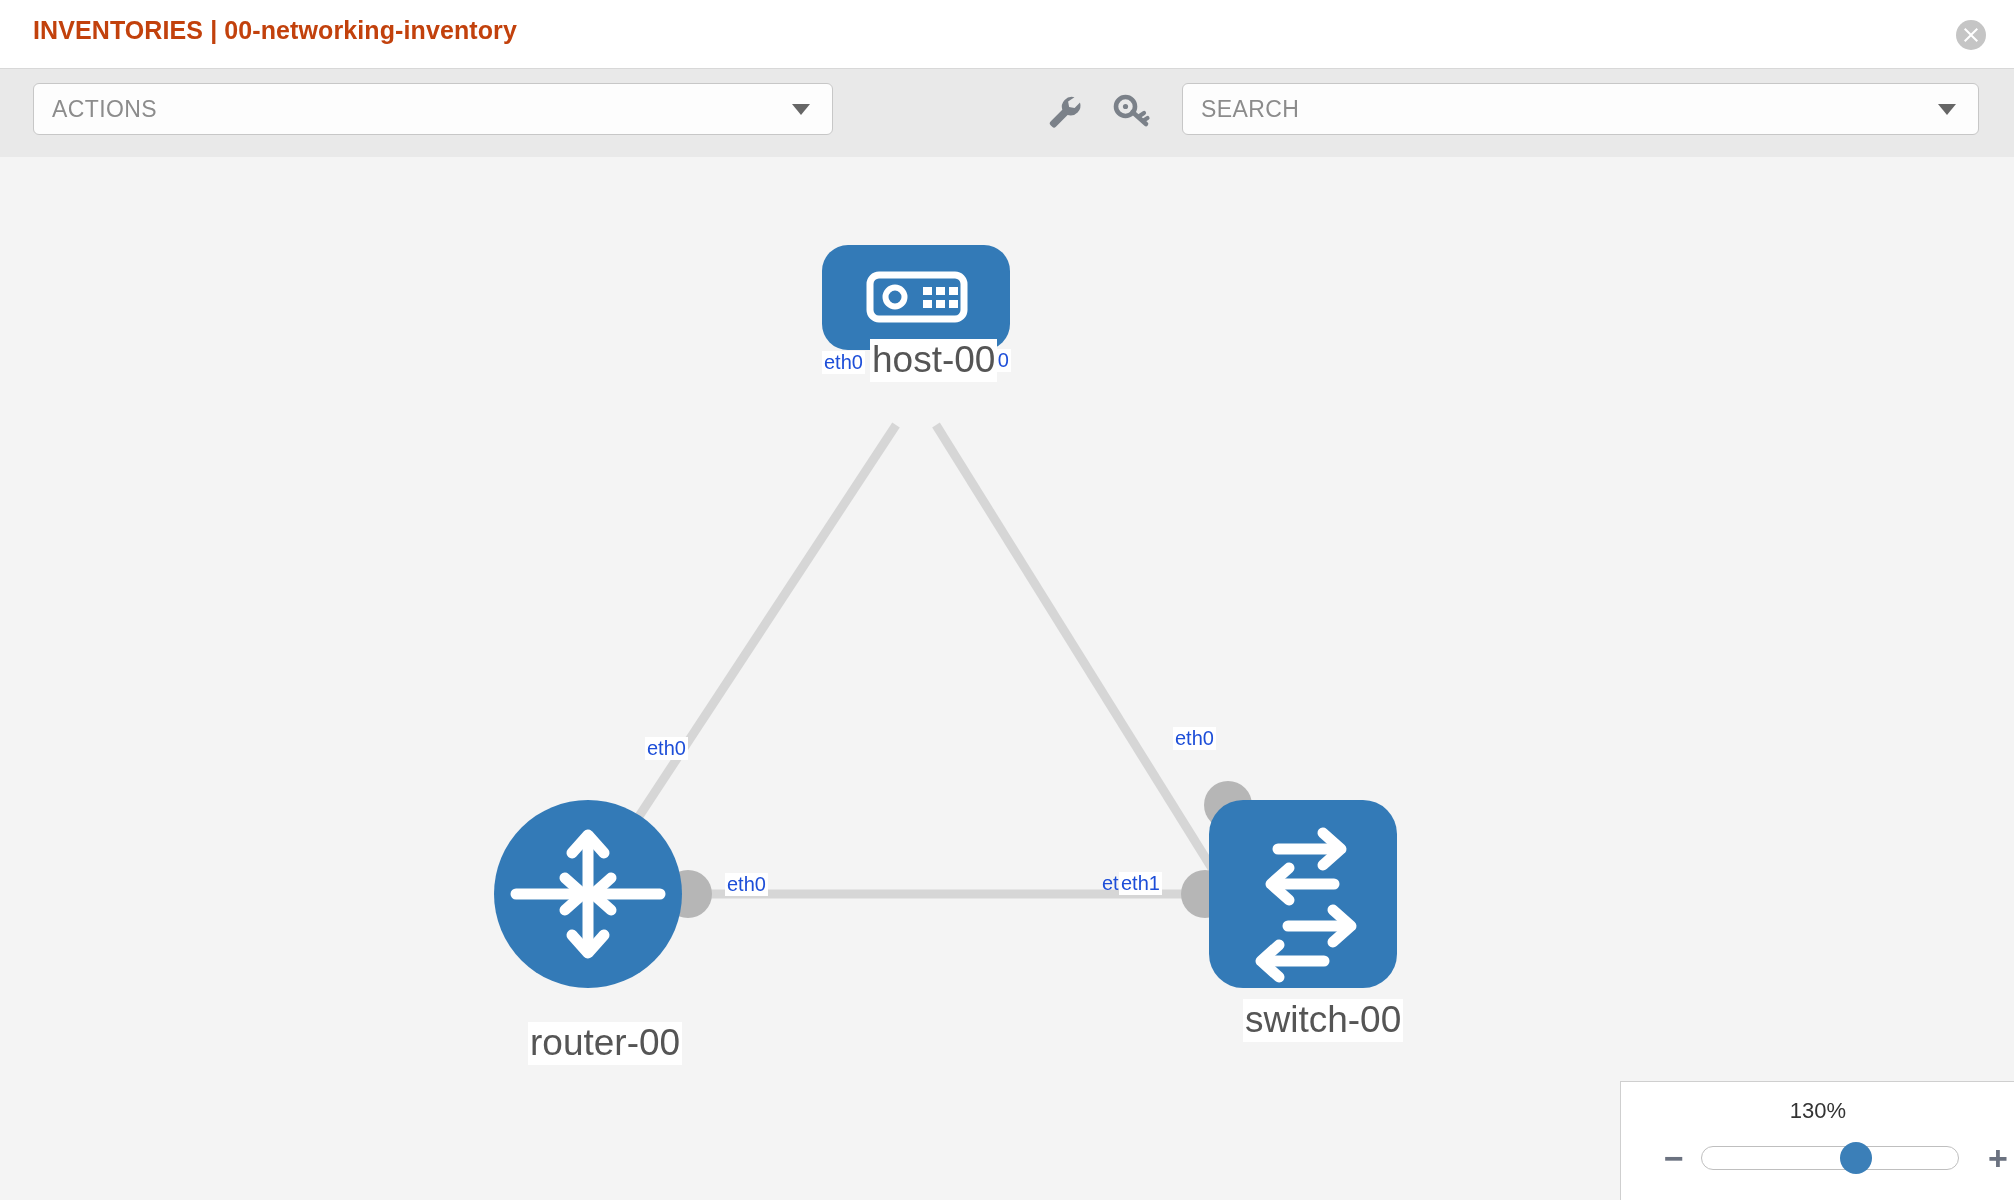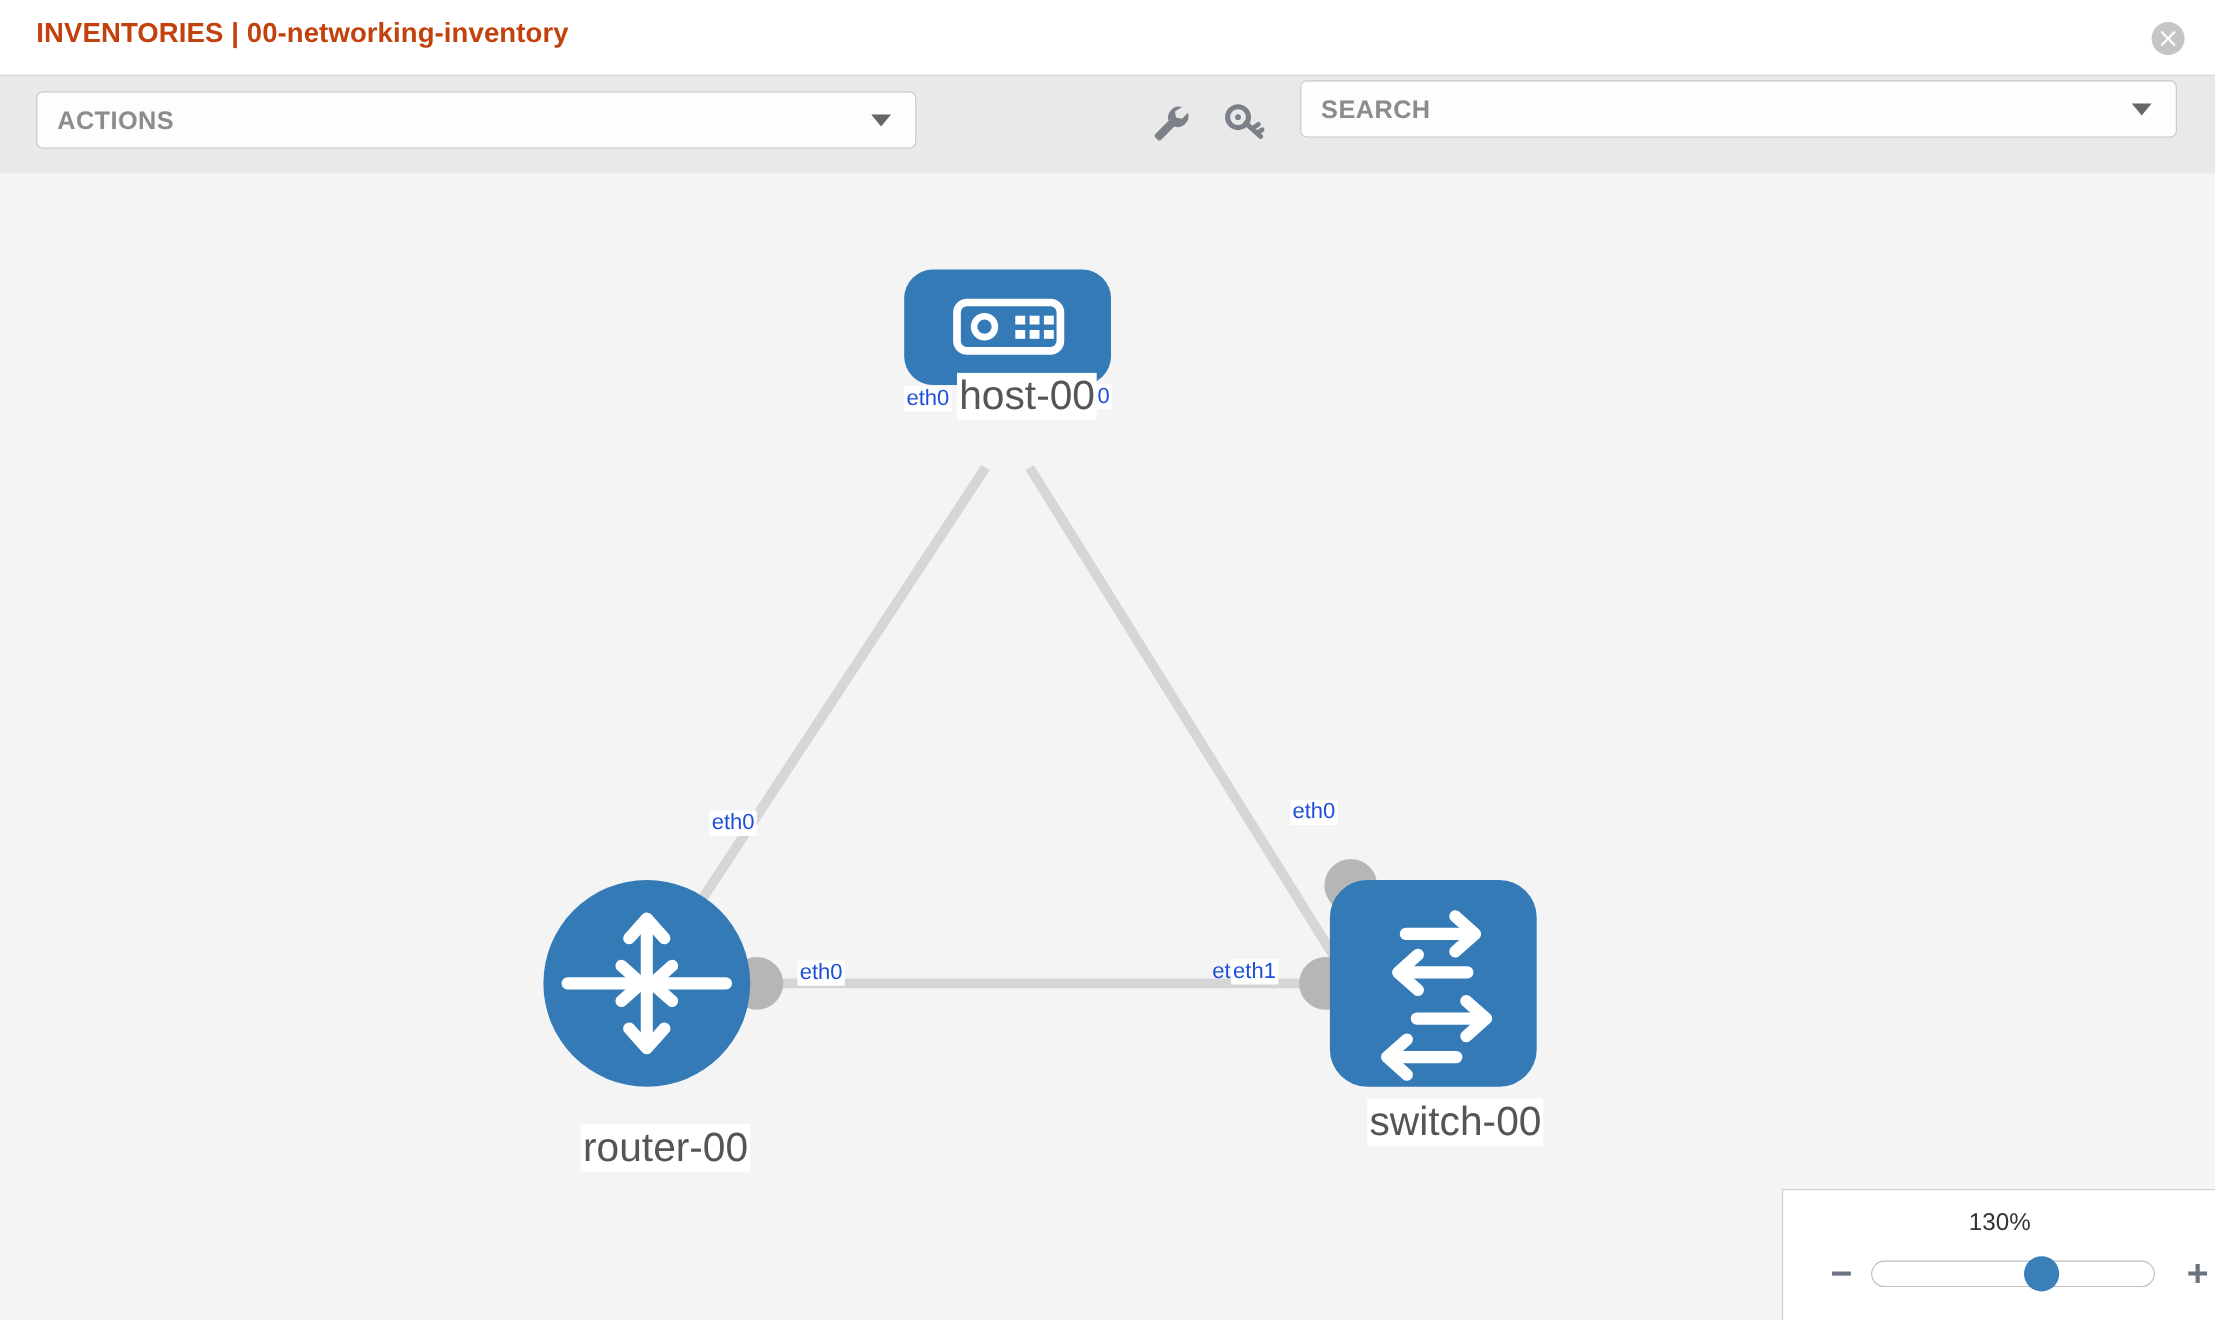"ACTIONS" .toolbar { font-weight: bold -> none }
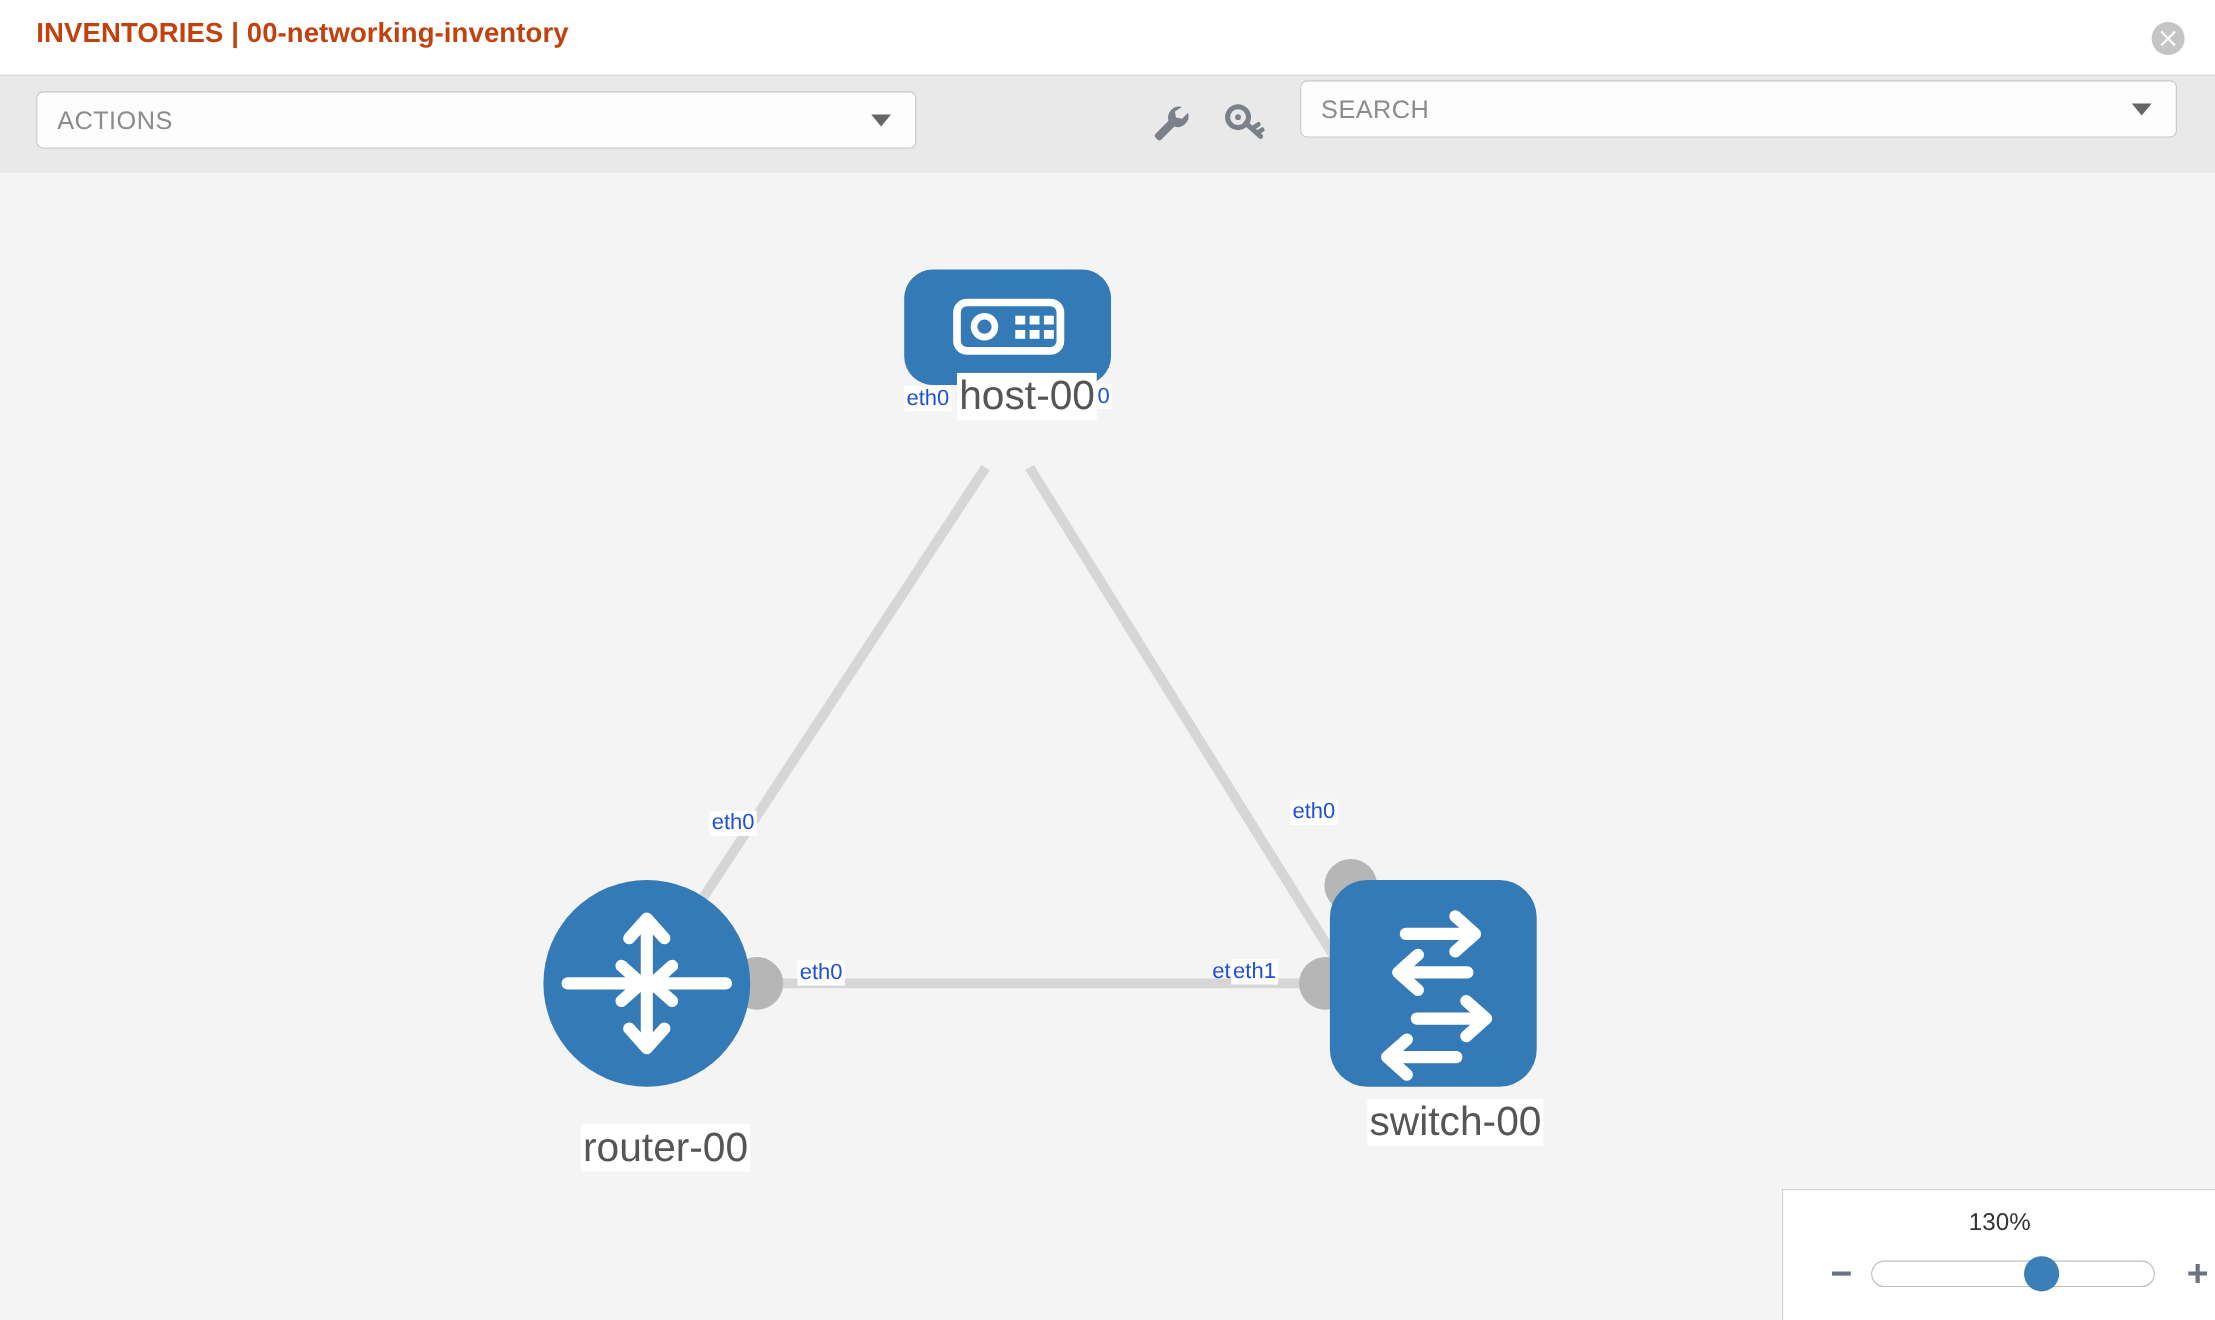"SEARCH" #search-select { top: 4px -> 14px }
